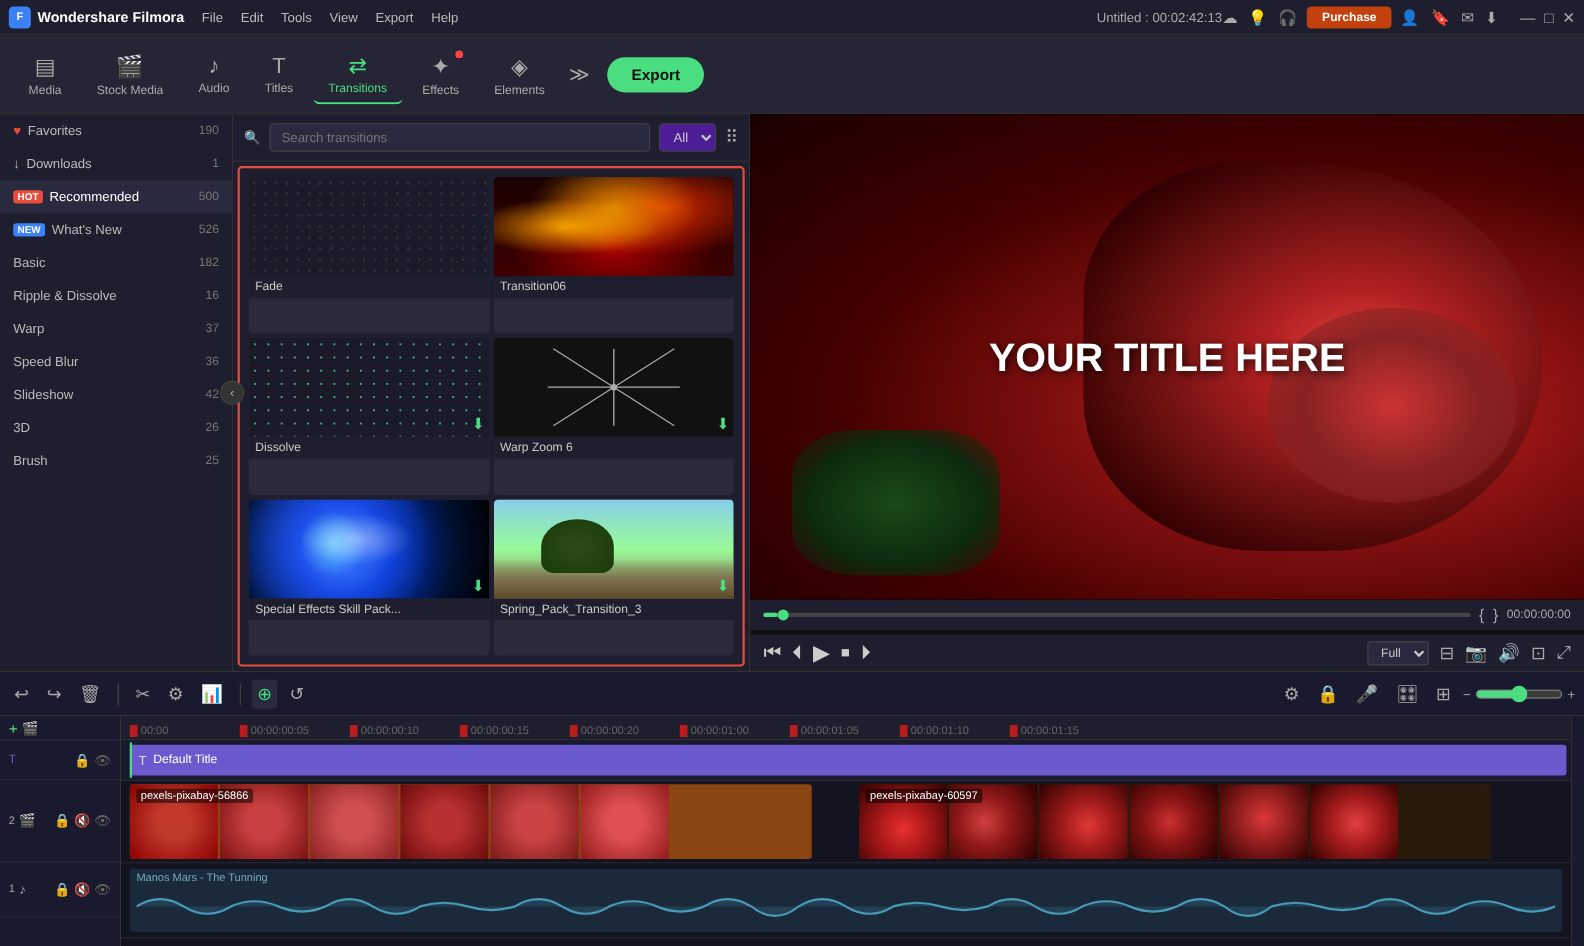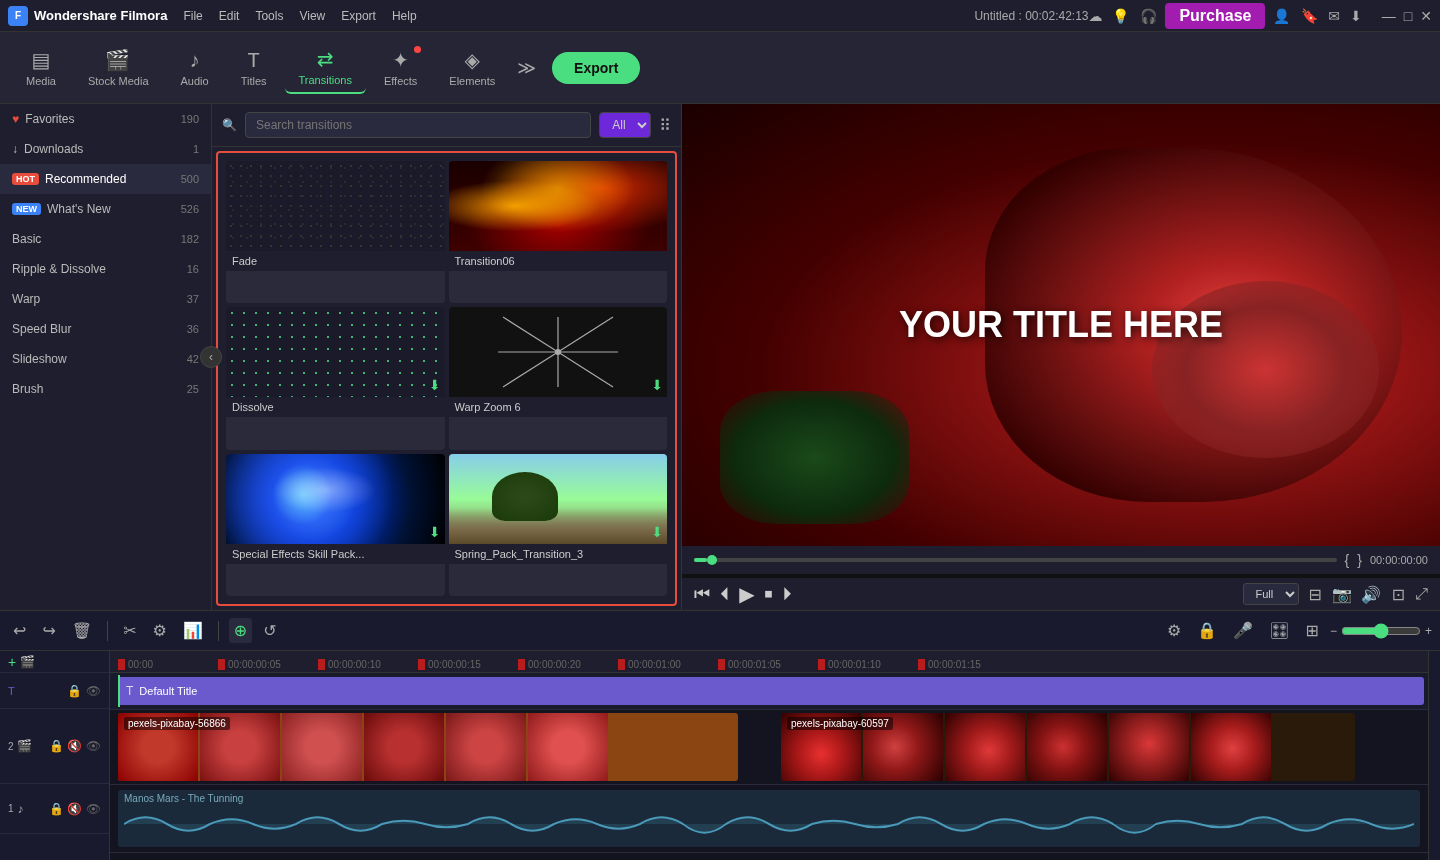"Purchase" .purchase-btn { background: #a21caf -> #c2410c; font-size: 16px -> 11px }
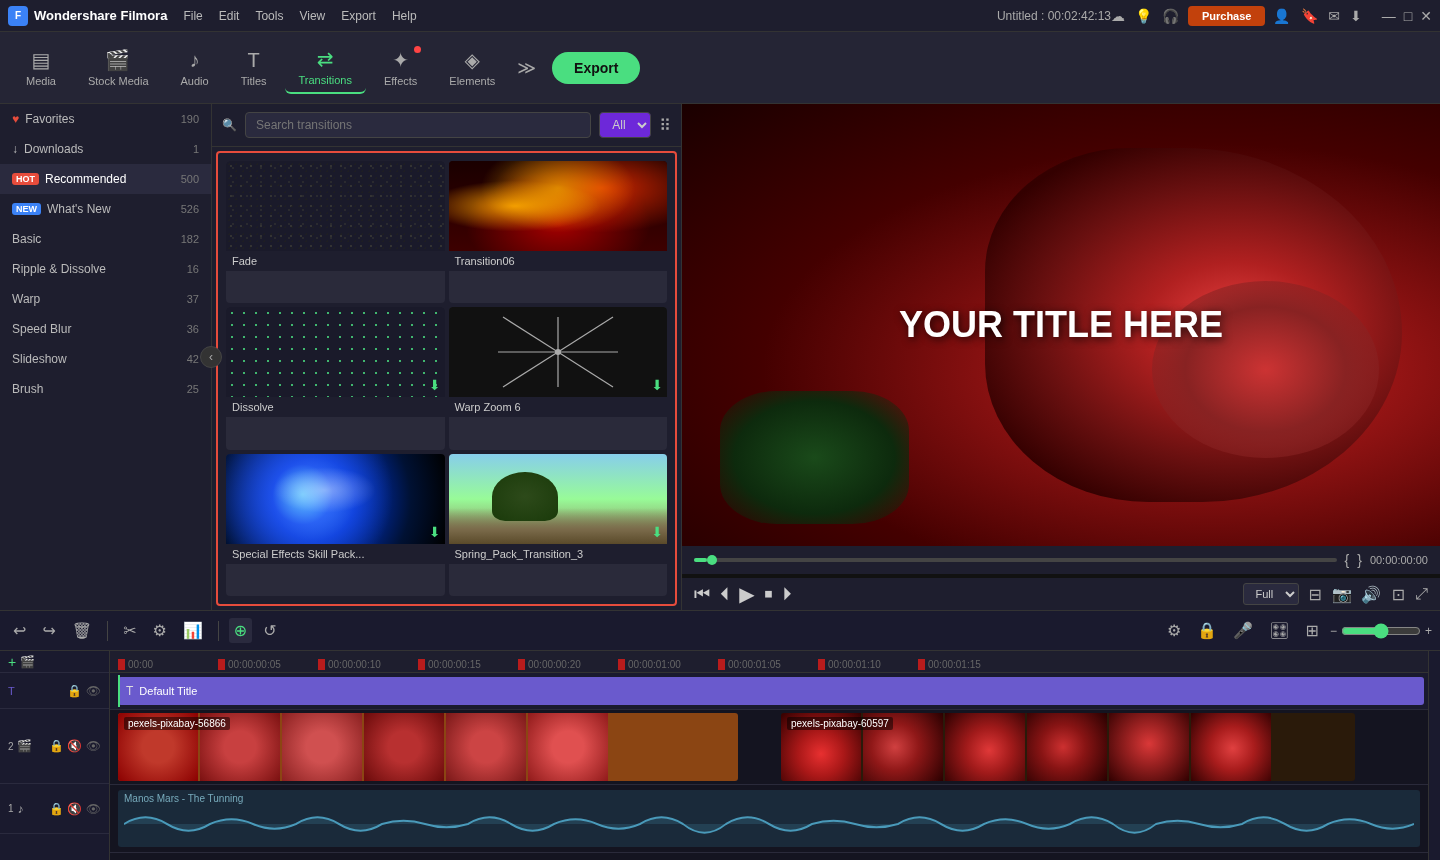"All" .filter-dropdown { background: #6d28d9 -> #4c1d95 }
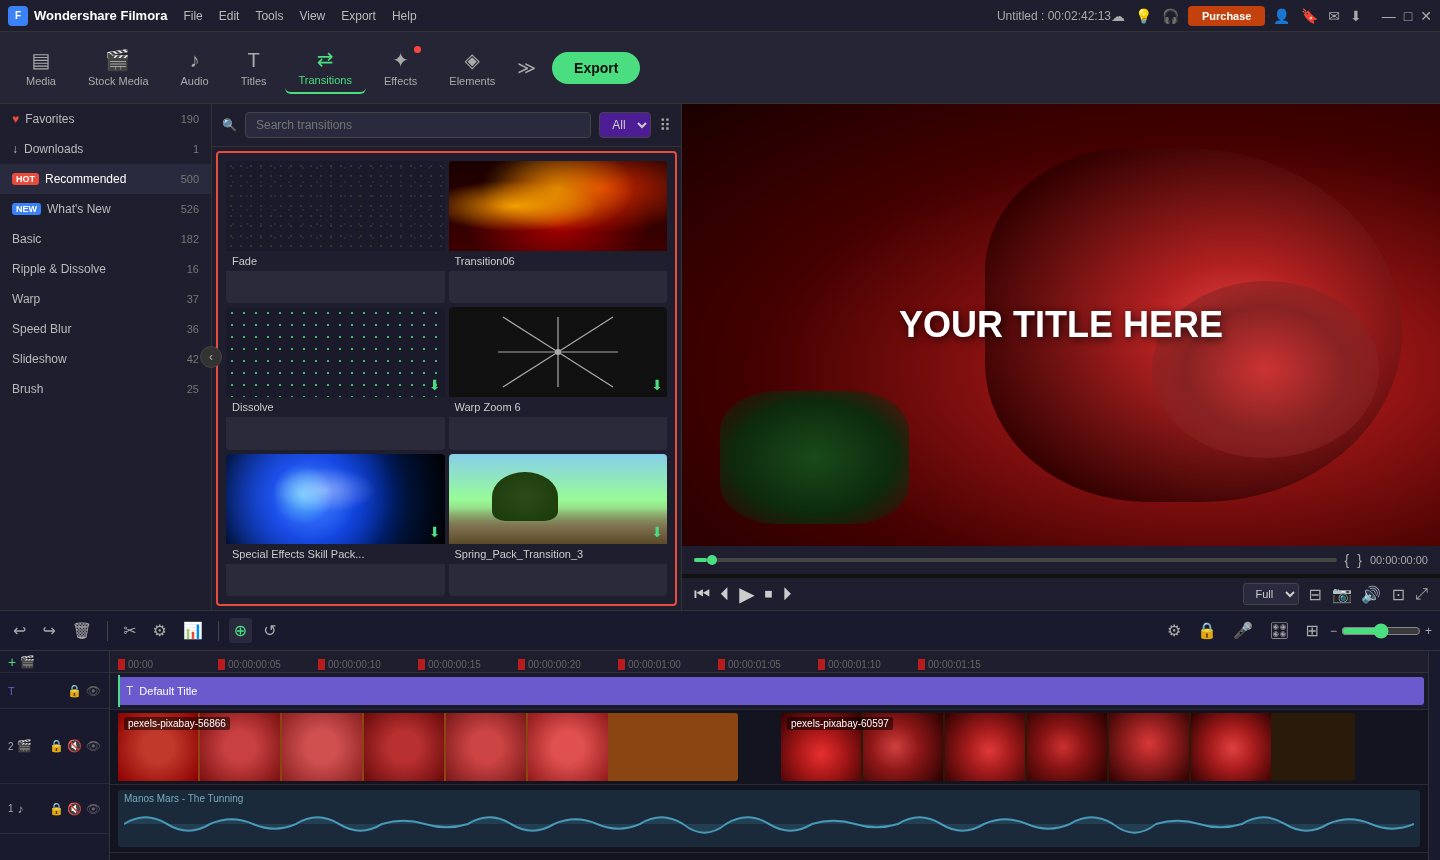"3D" div.sidebar-item { html: none -> <div> <span>3D</span> <span>26</span> </div> }
